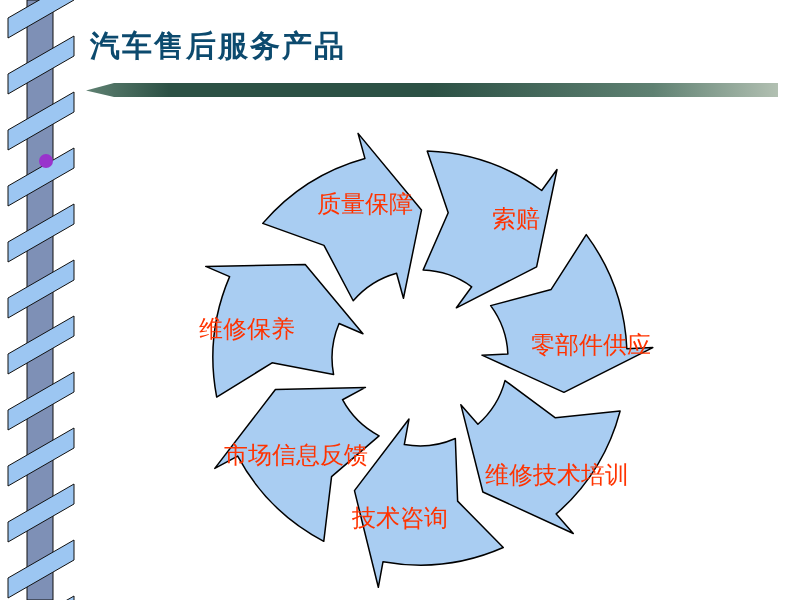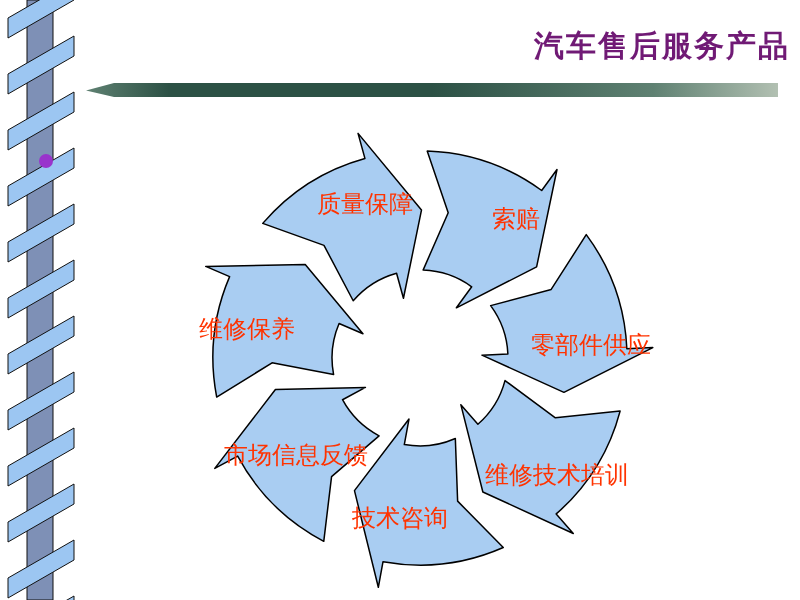"汽车售后服务产品" .title { color: #701a75 -> #0c4a6e; text-align: right -> left }
